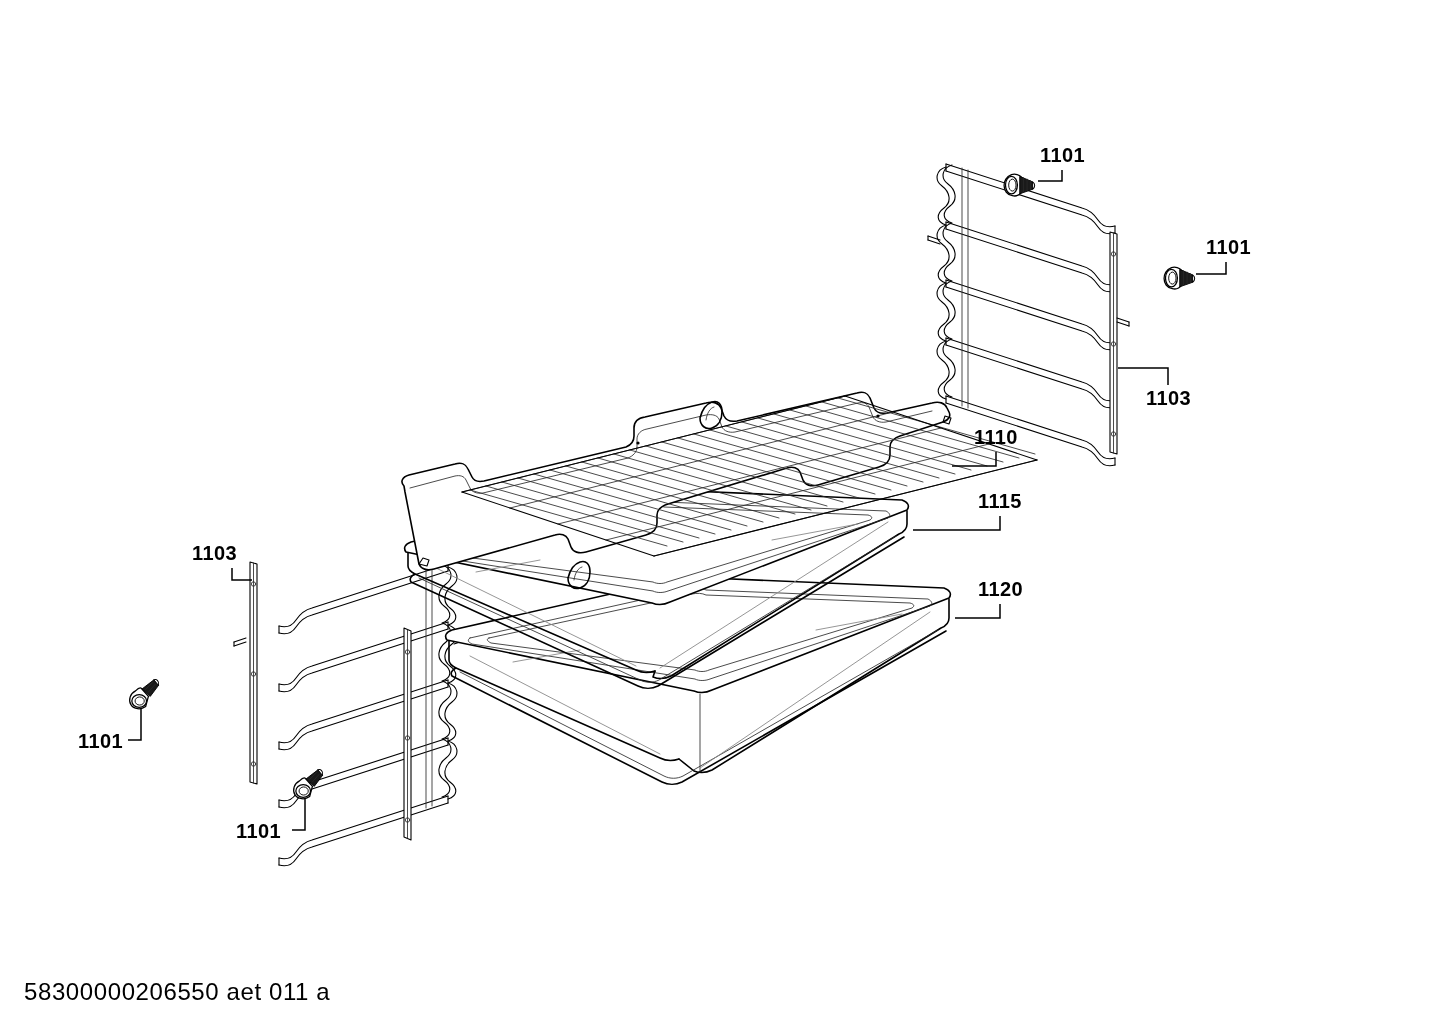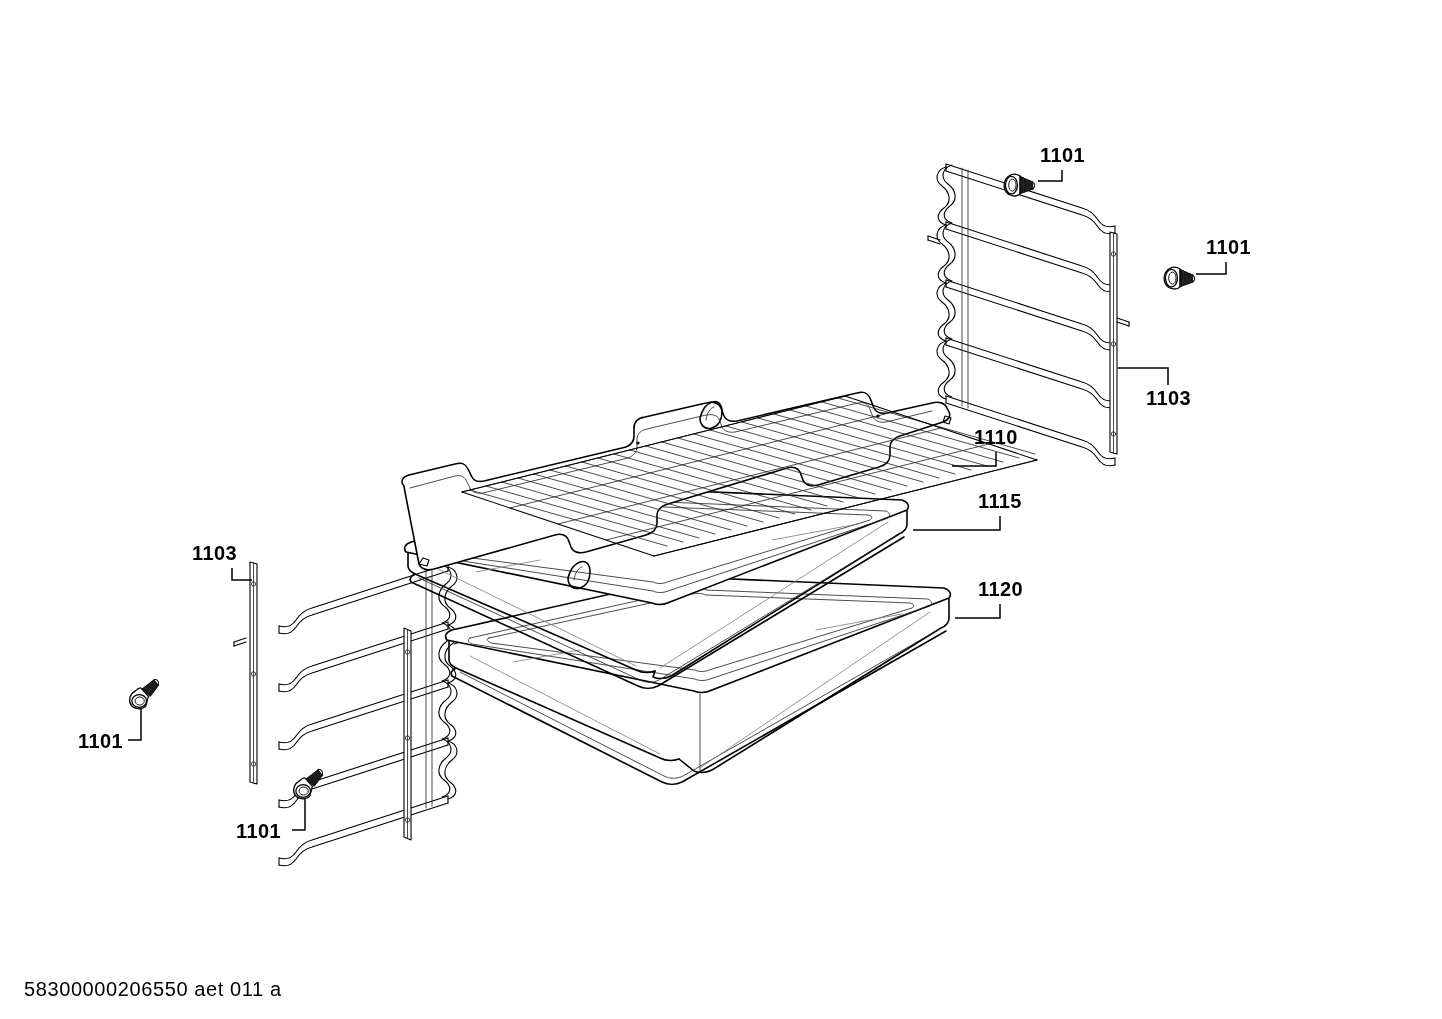"58300000206550 aet 011 a" .footer-text { font-size: 20px -> 24px }
